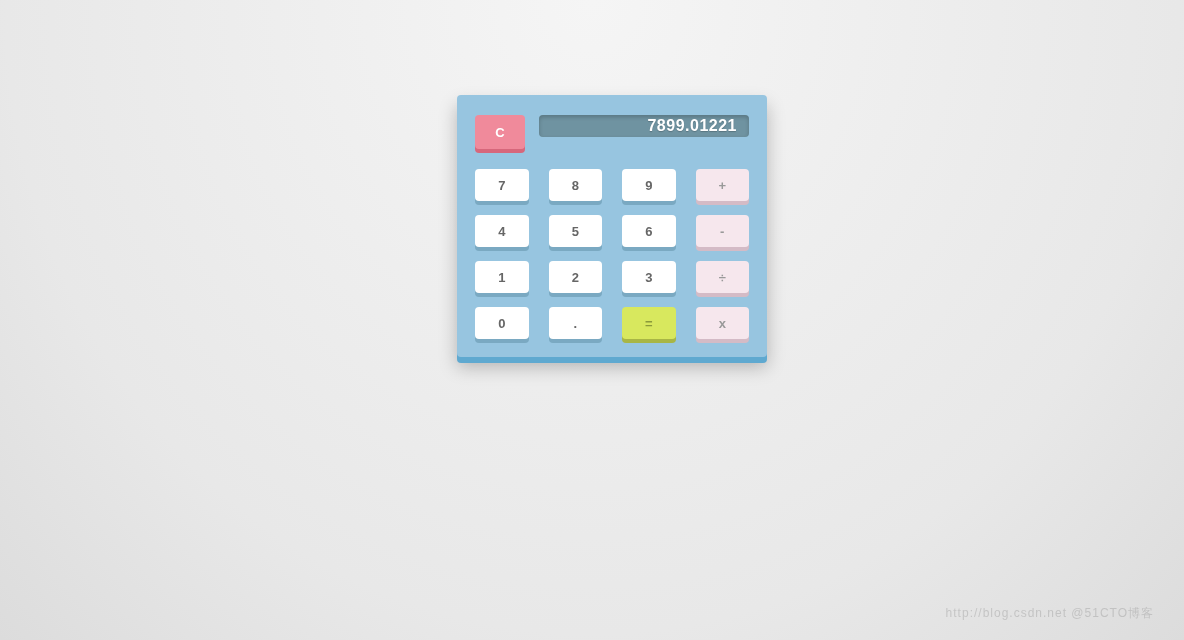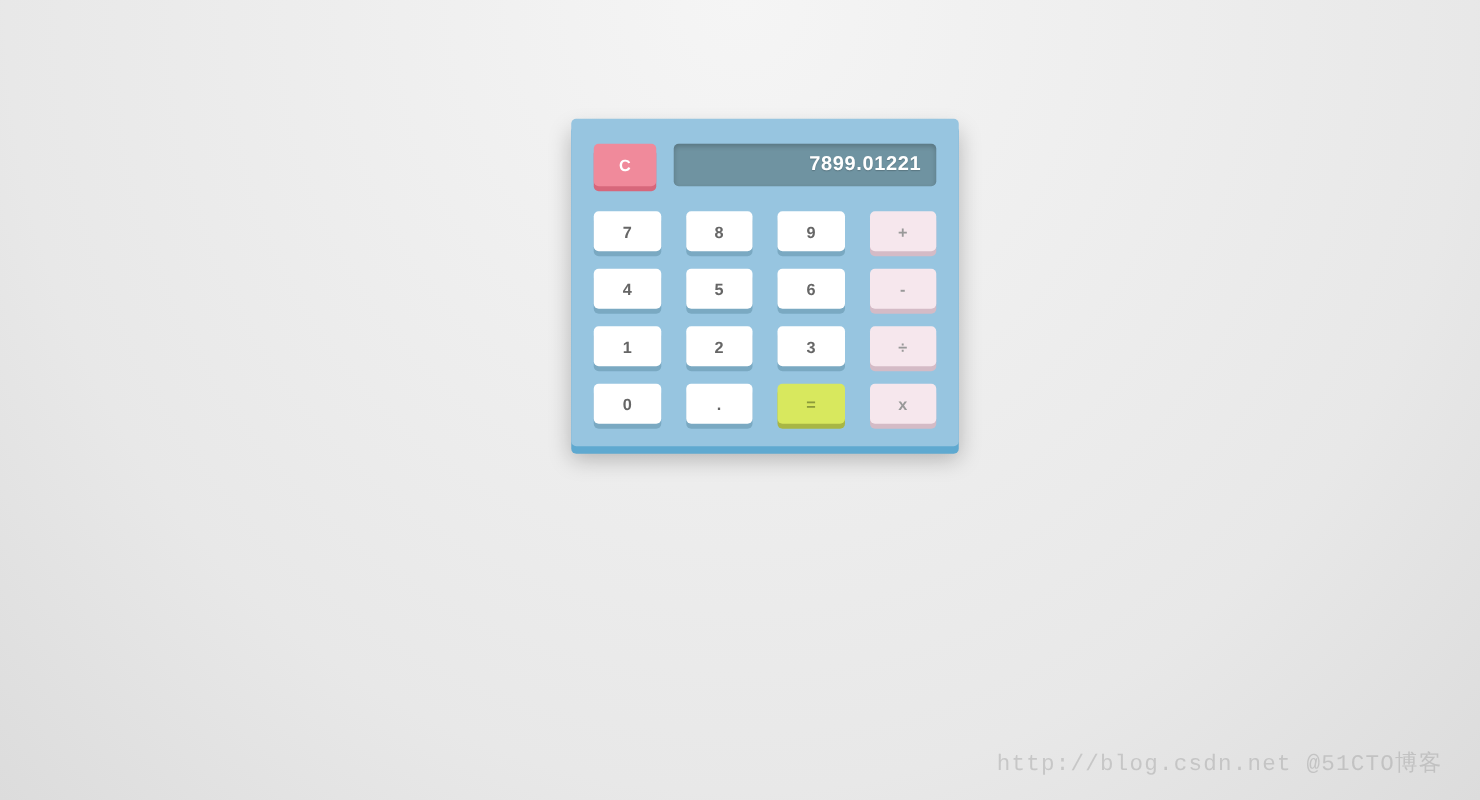"7899.01221" .display { height: 34px -> 22px }
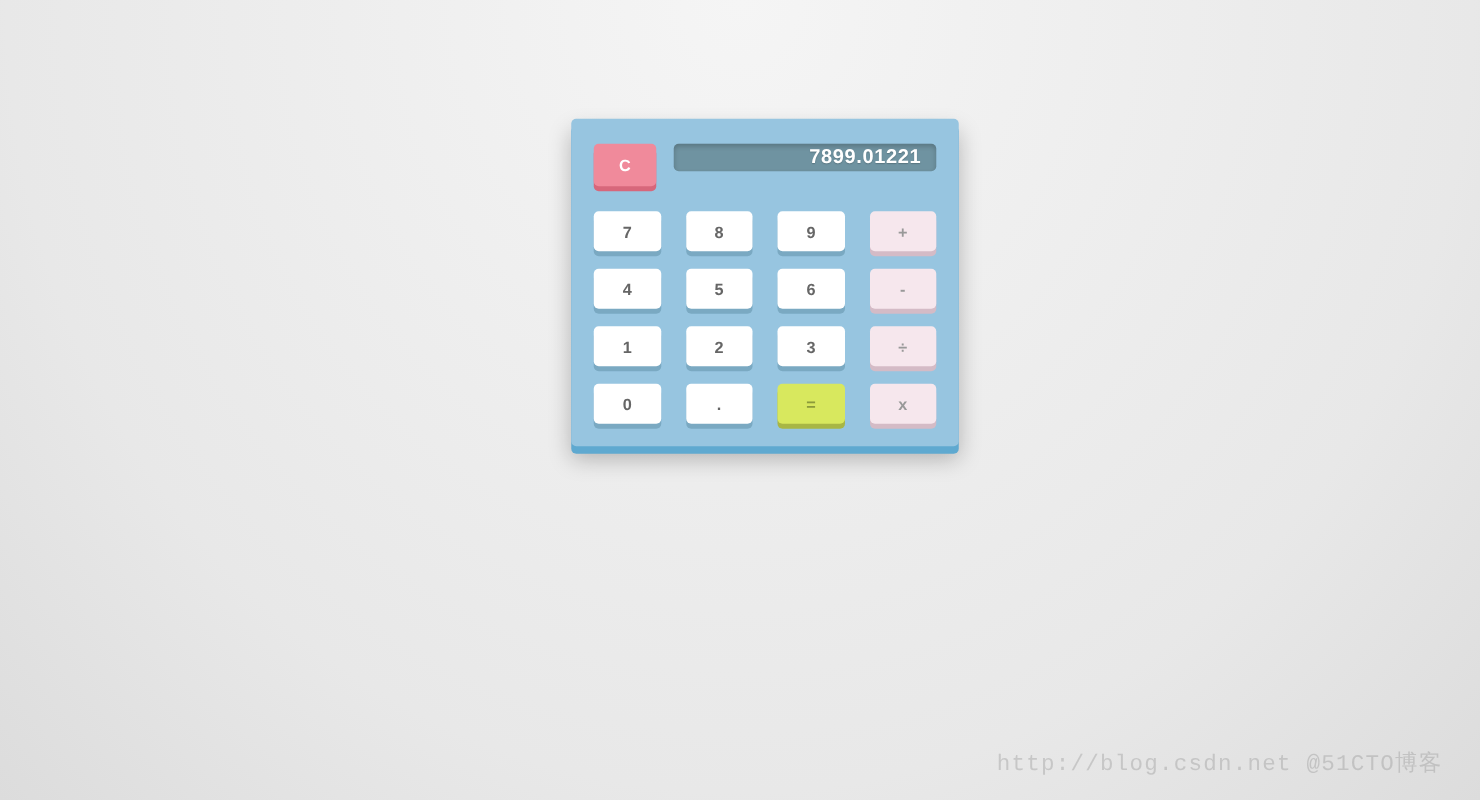"http://blog.csdn.net @51CTO博客" .watermark { font-family: Liberation Mono, monospace -> Liberation Sans, sans-serif; font-size: 18px -> 12px }
